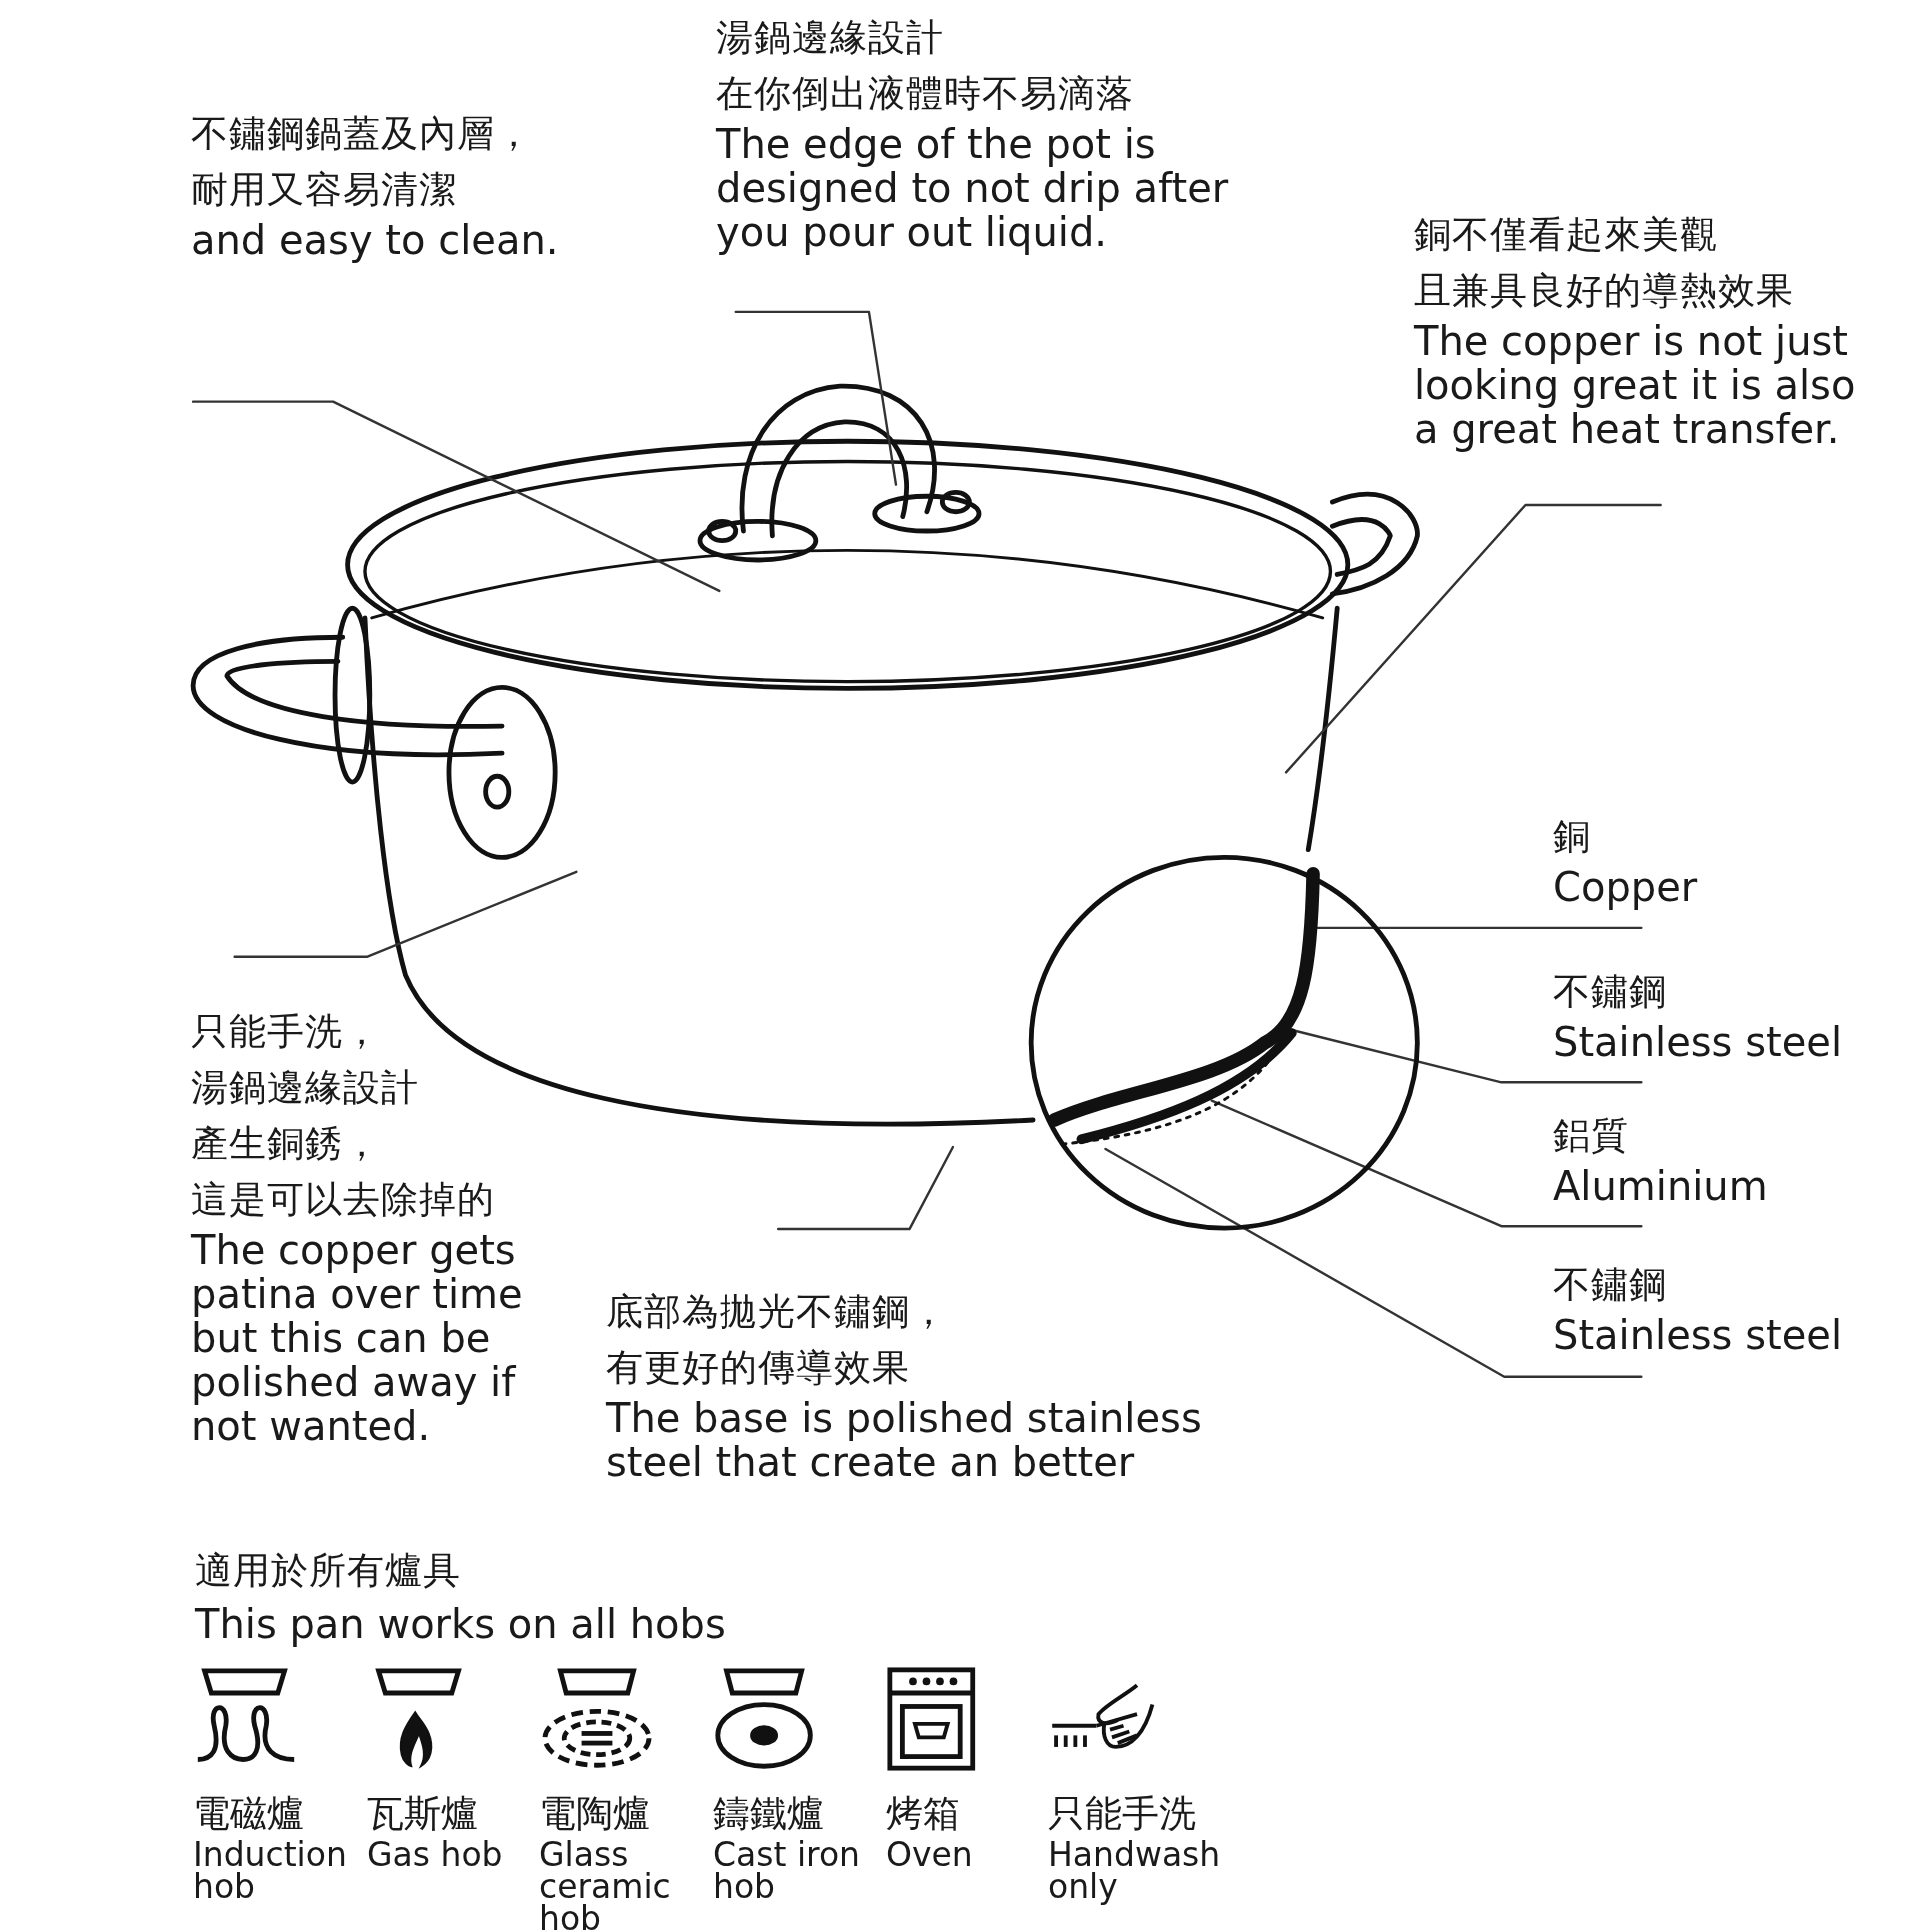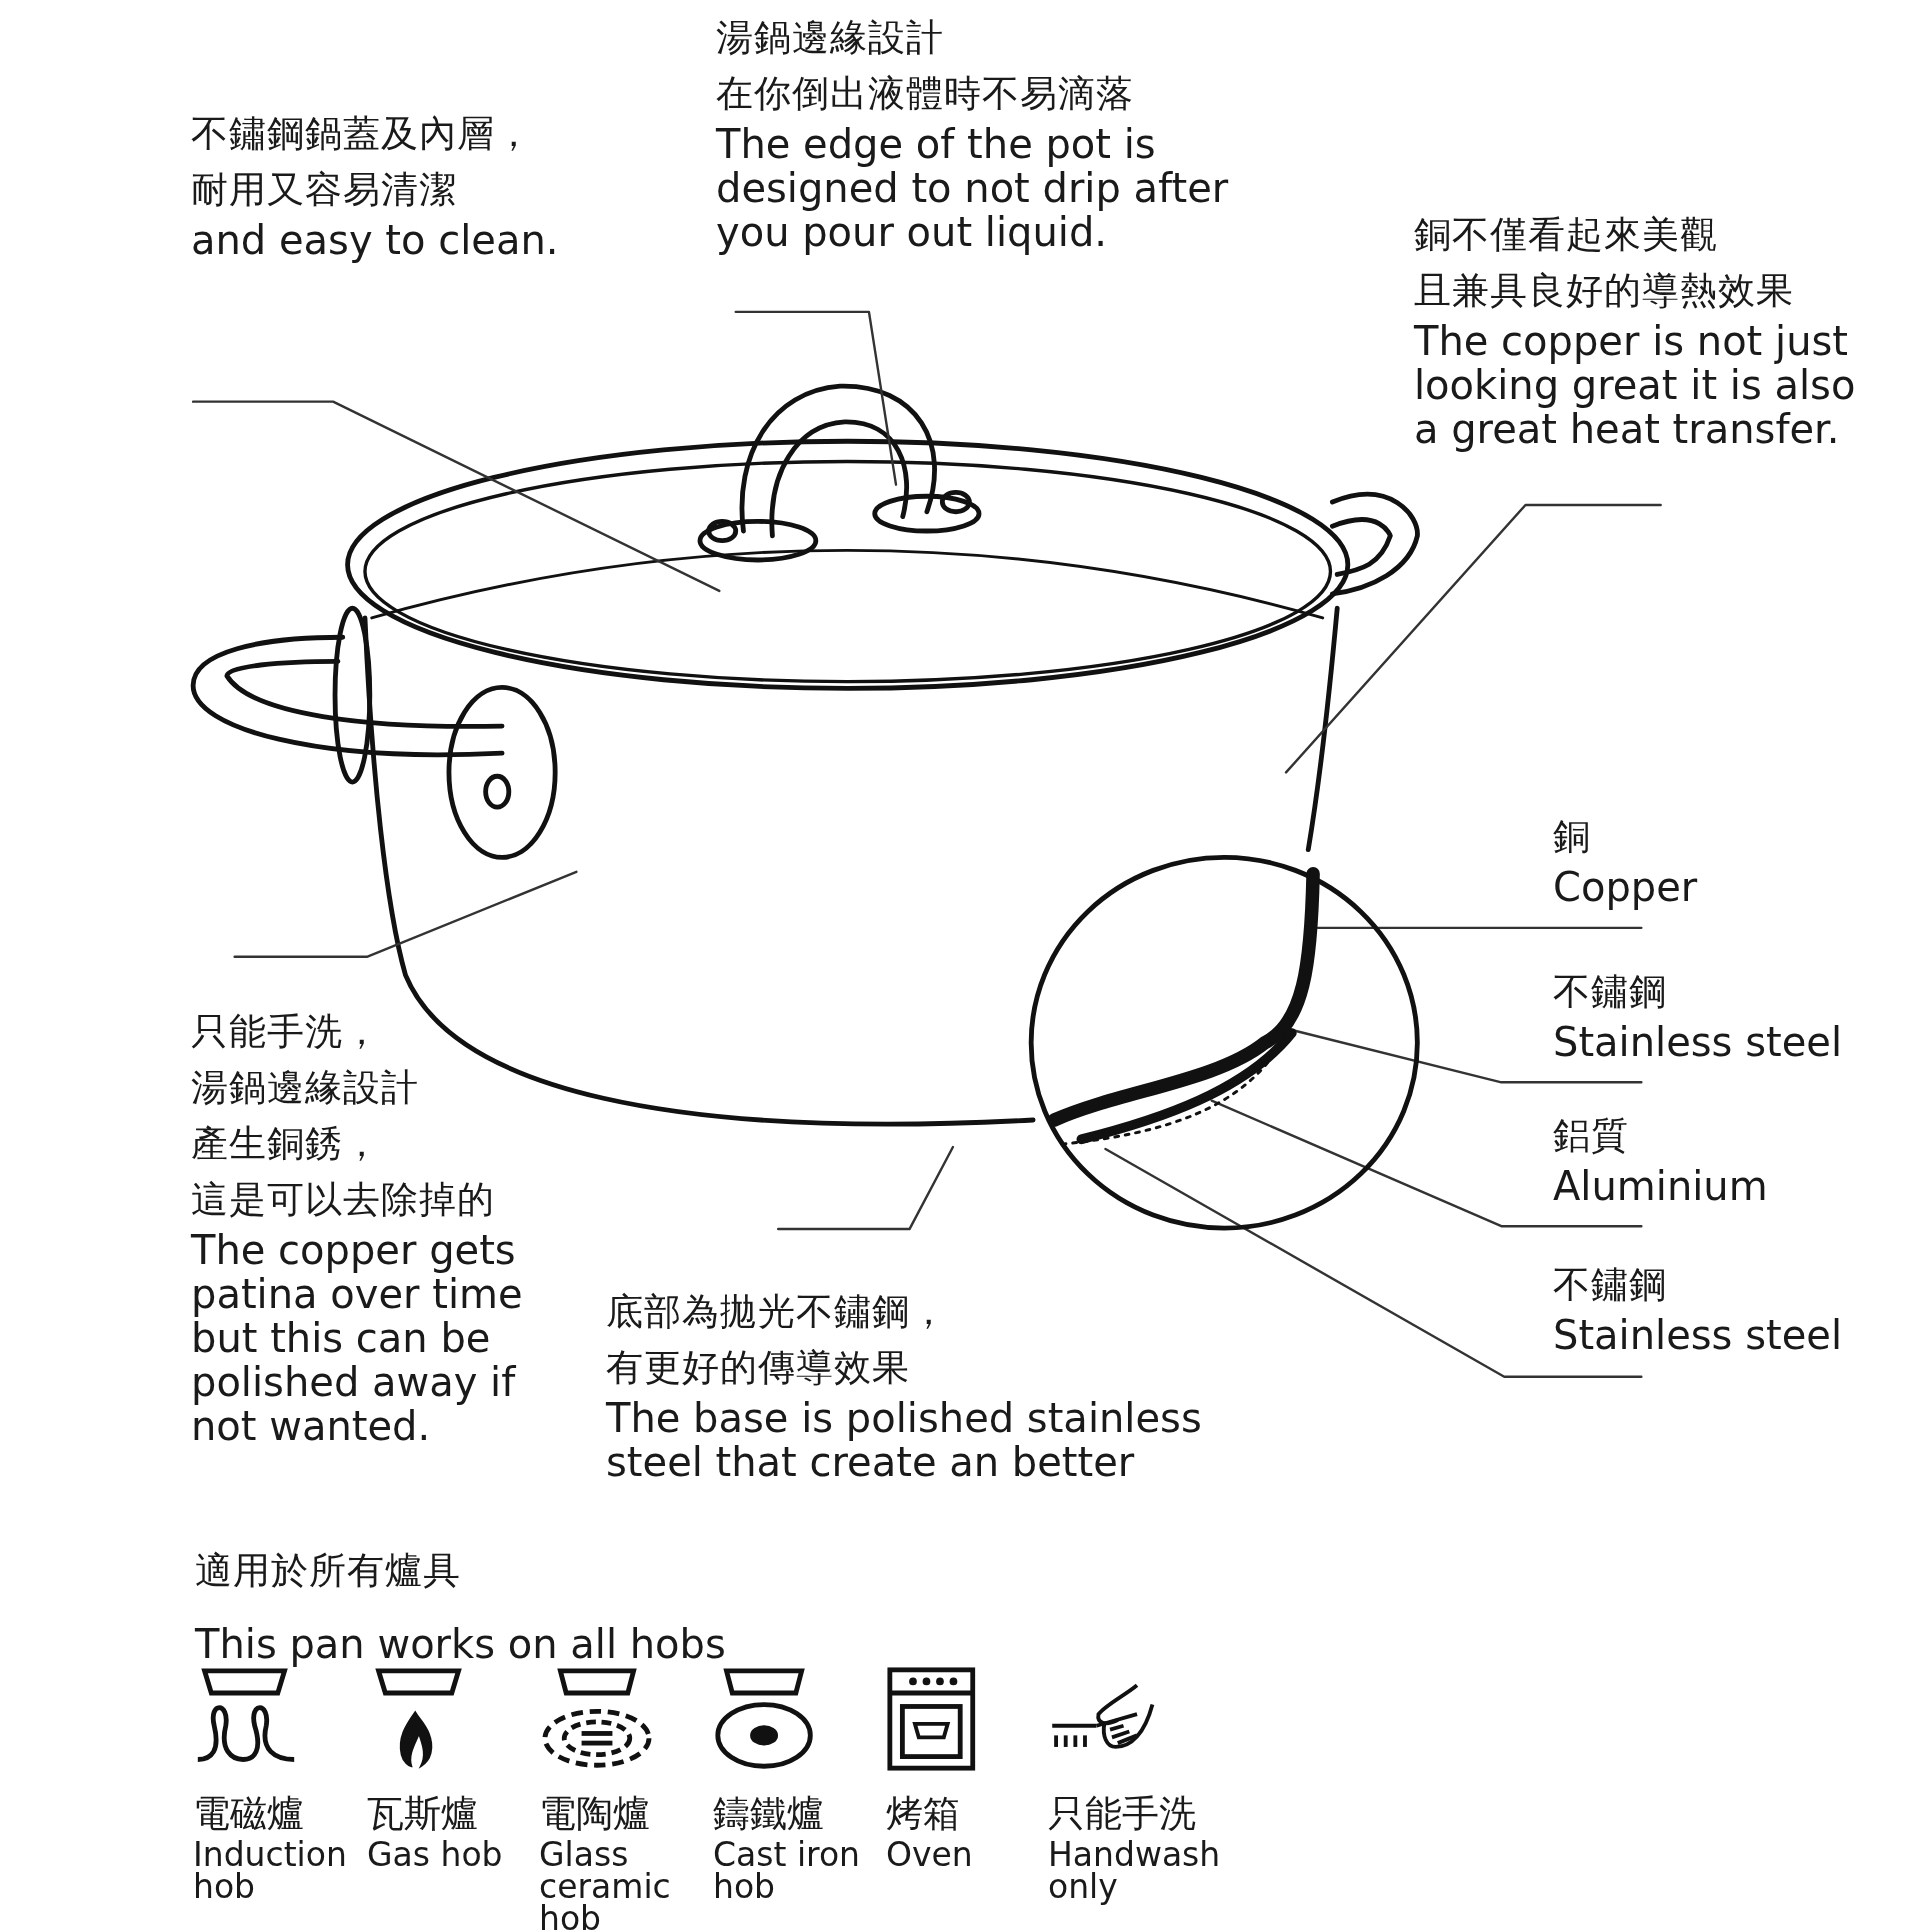"This pan works on all" span.en { margin-top: 23px -> 3px }
